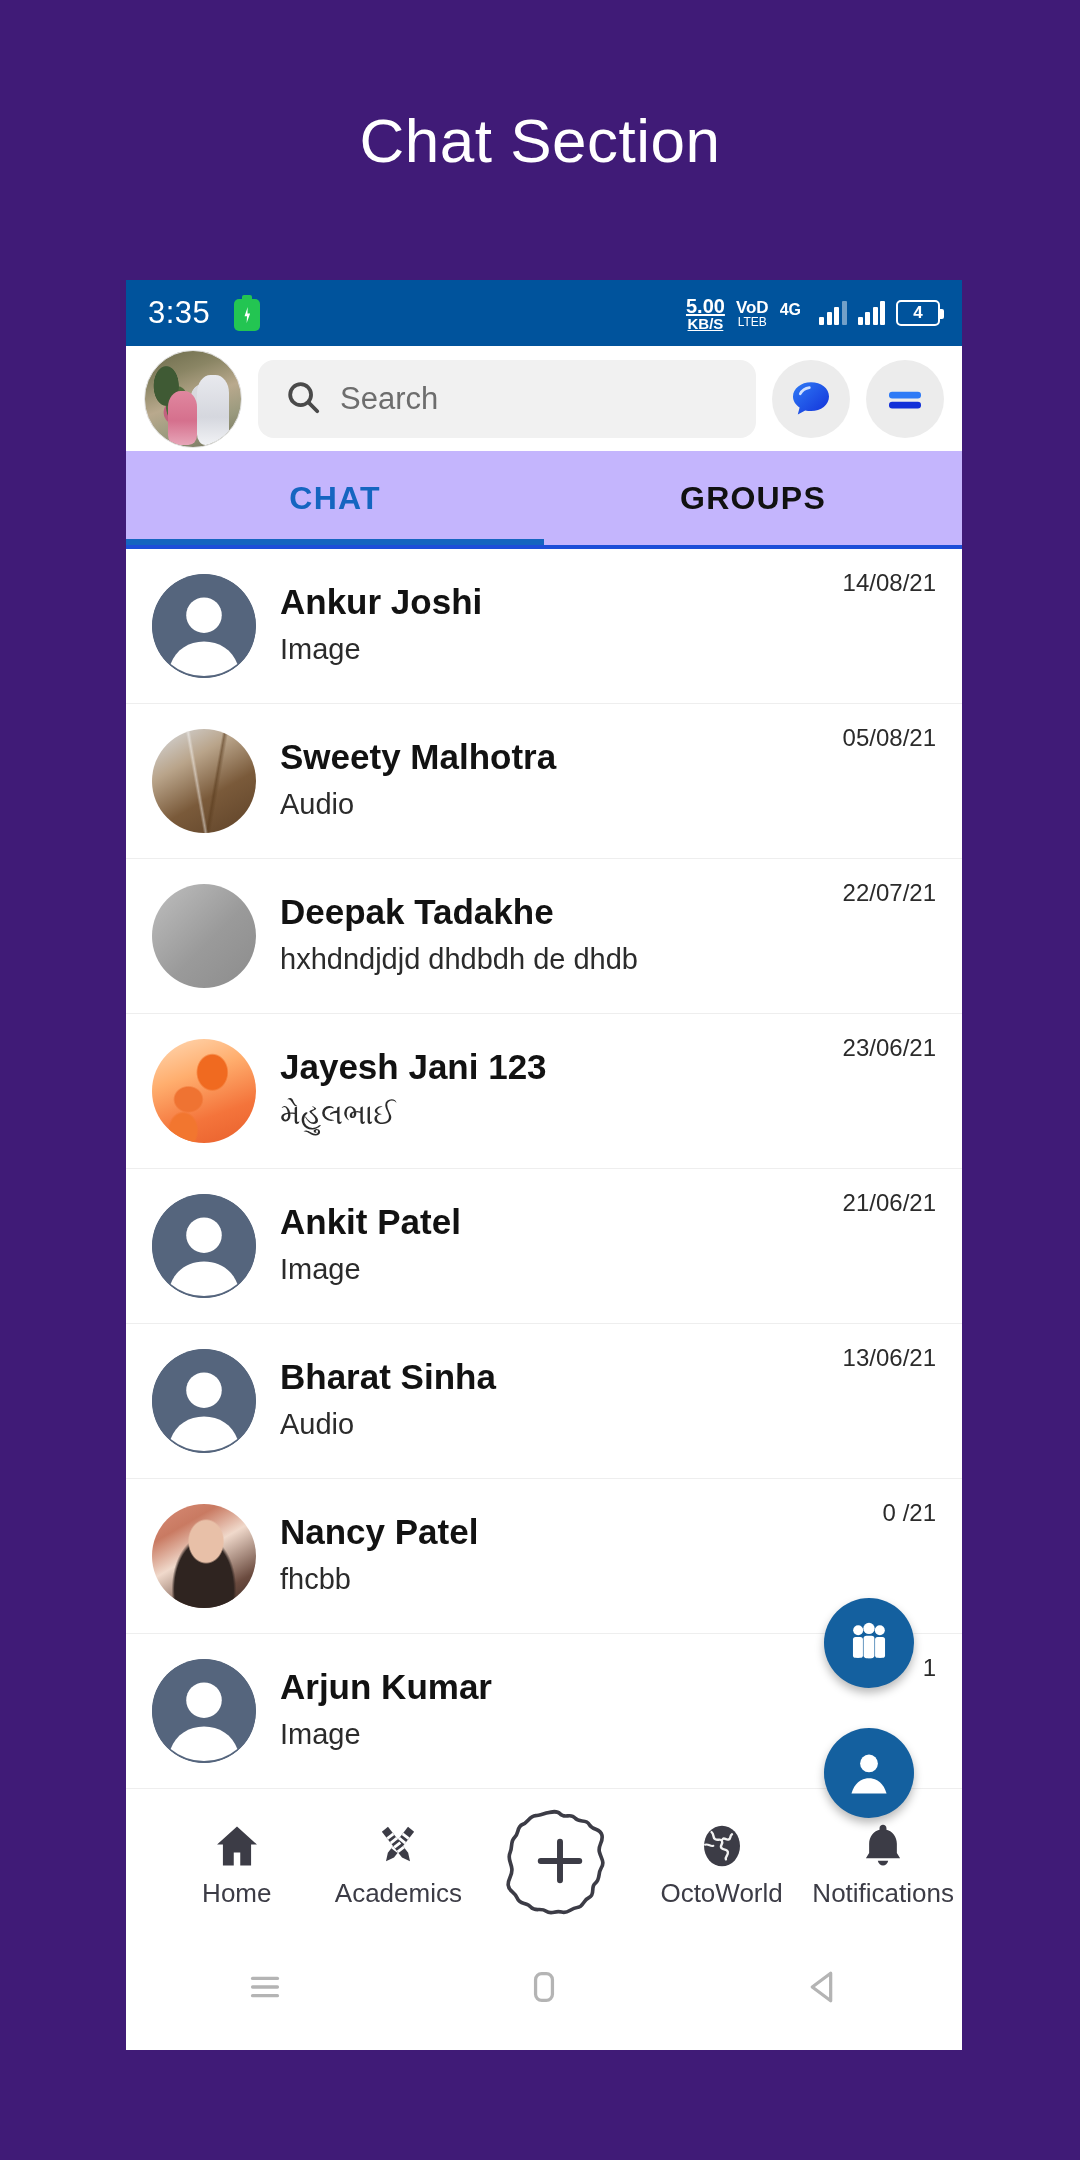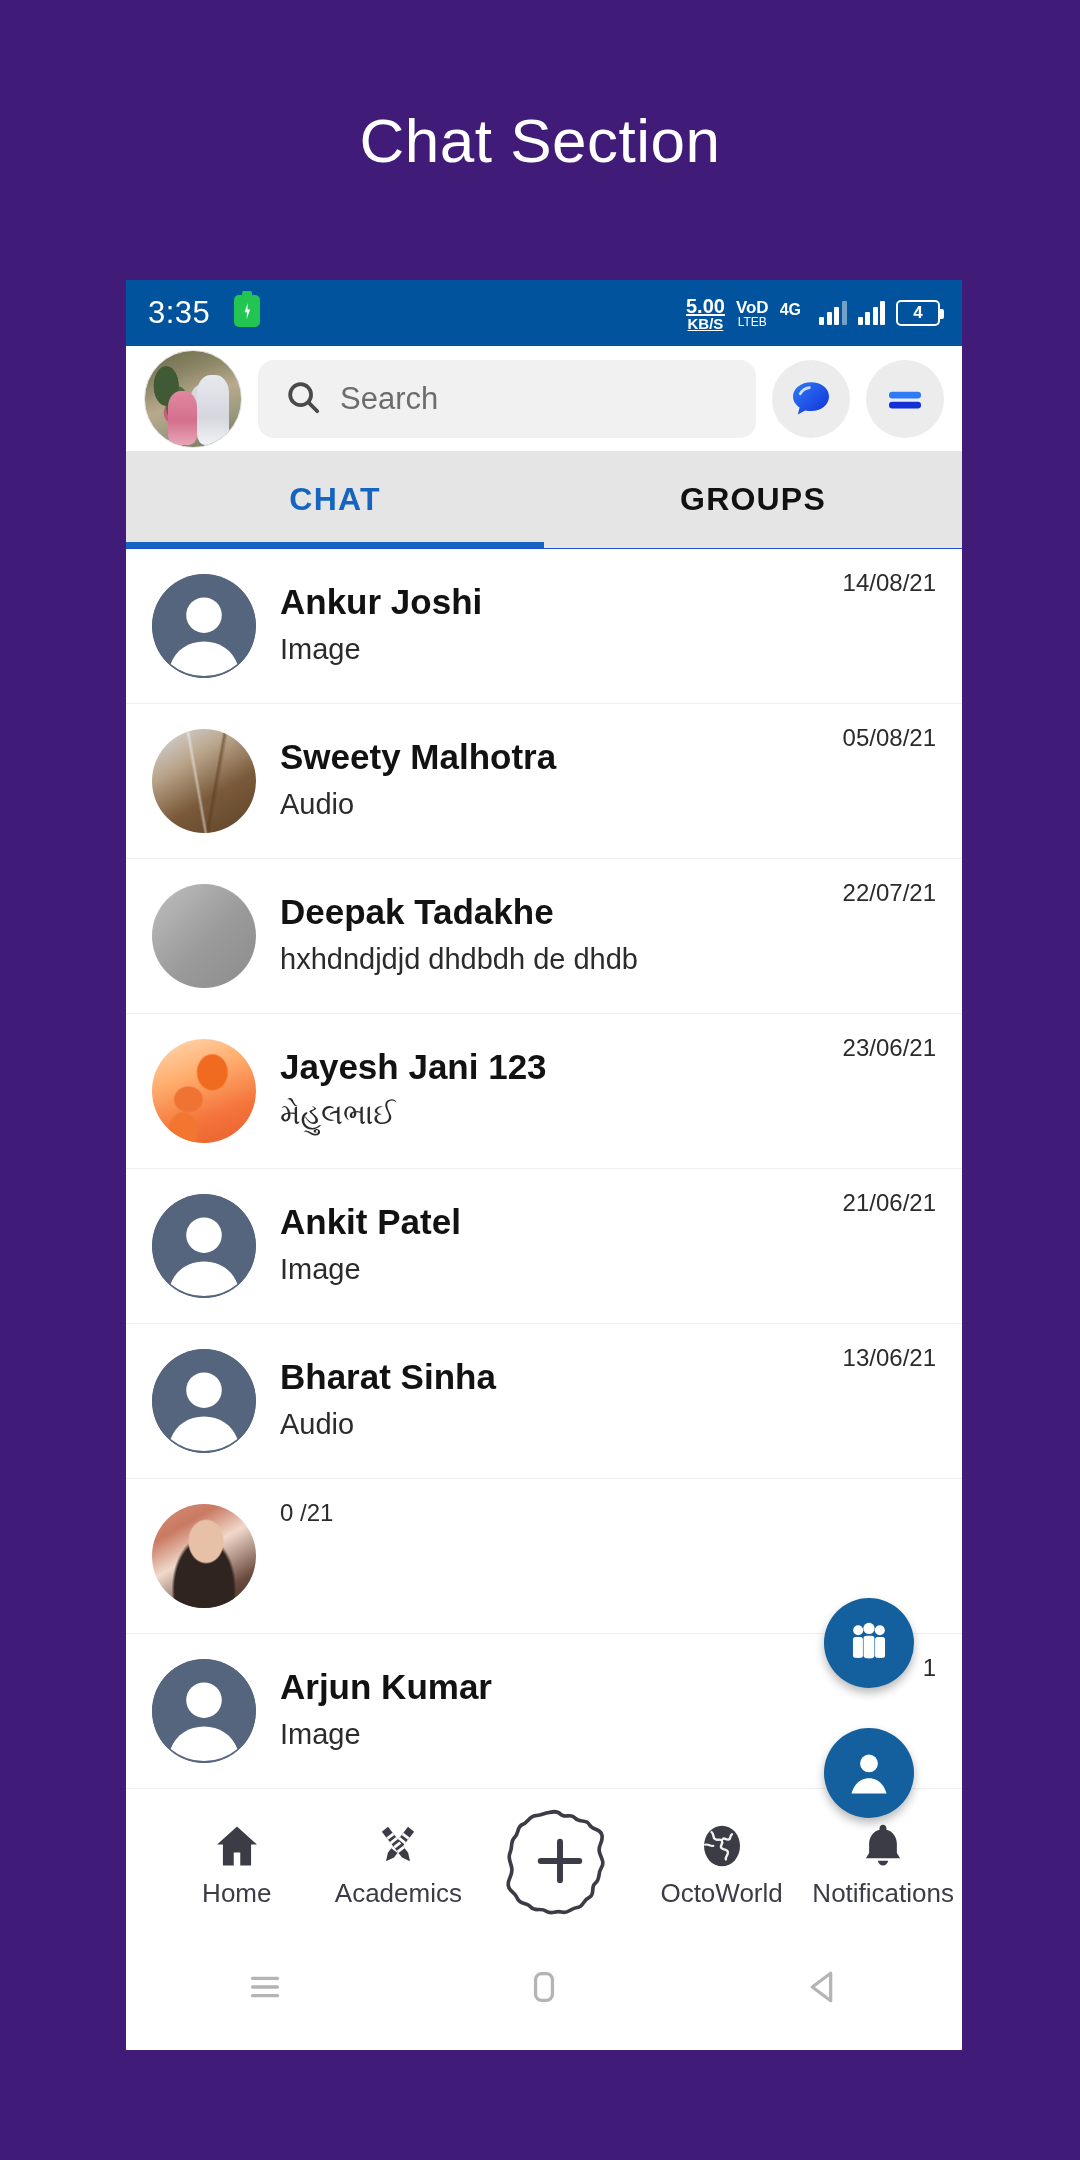"3:35" .sb-left { align-items: flex-start -> flex-end }
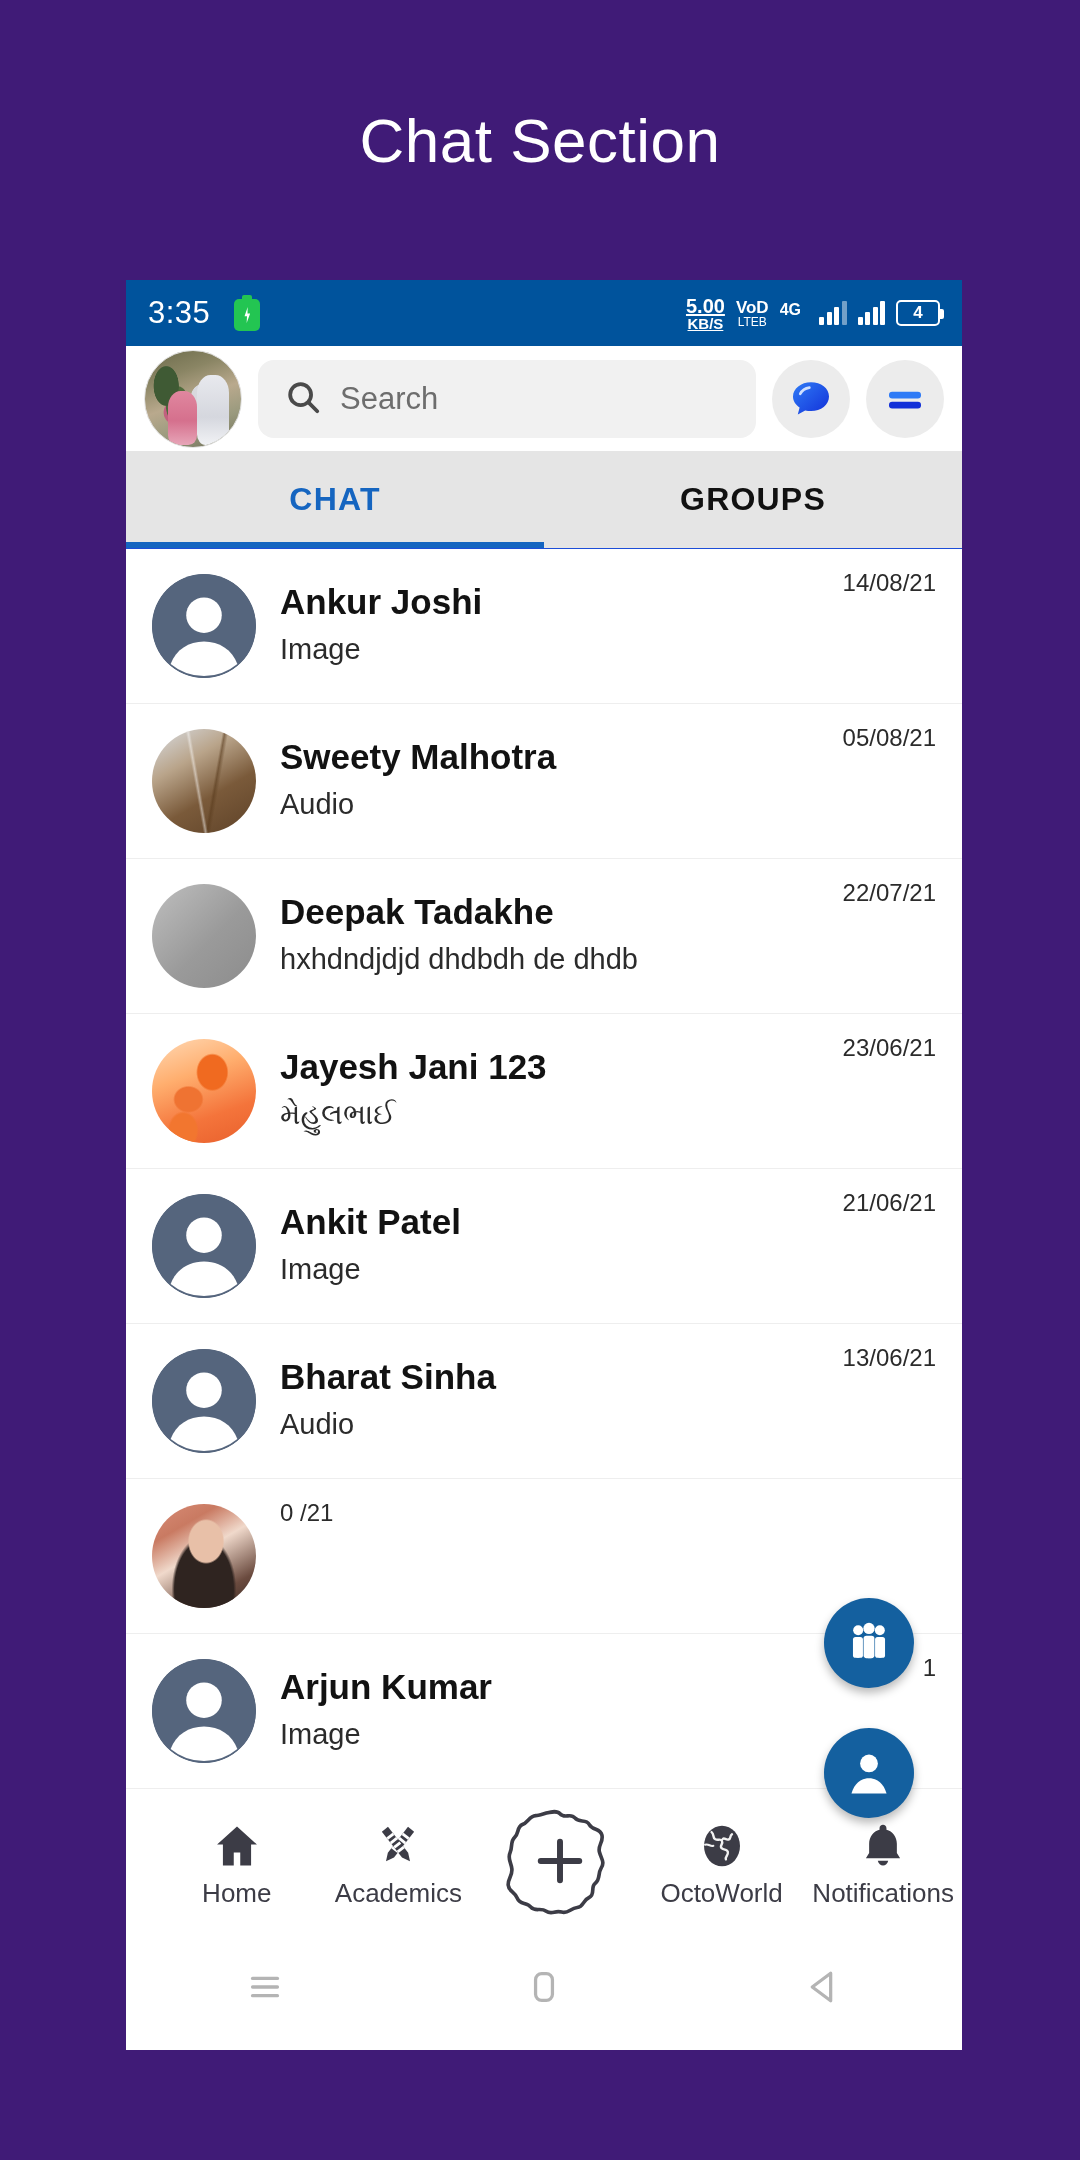"CHAT" #tabs { background: #e5e5e5 -> #c4b5fd; border-bottom: 1px solid #1d4ed8 -> 4px solid #1d4ed8 }
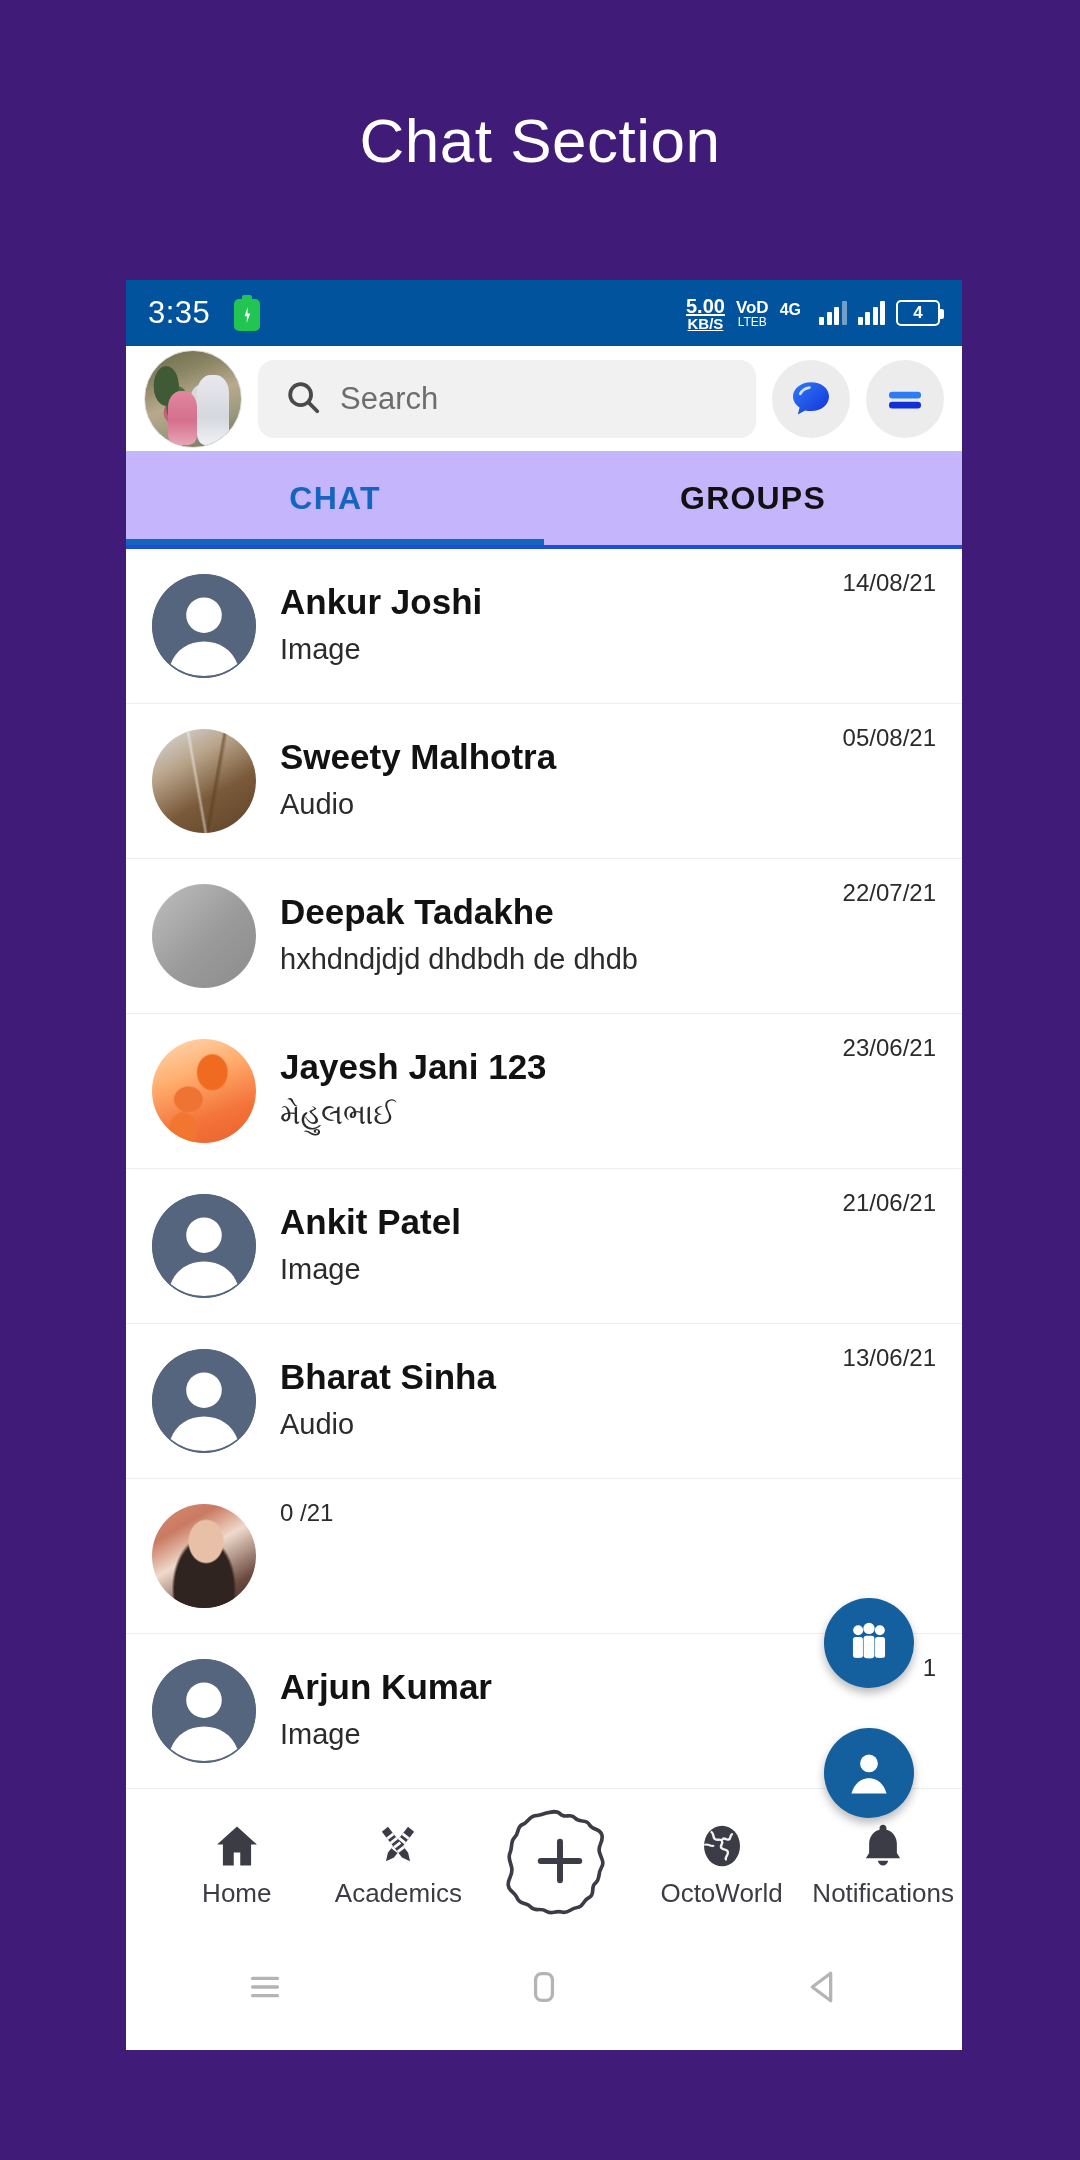"Nancy Patel" div.chat-text { html: none -> <div> <div>Nancy Patel</div> <div>fhcbb</div> </div> }
